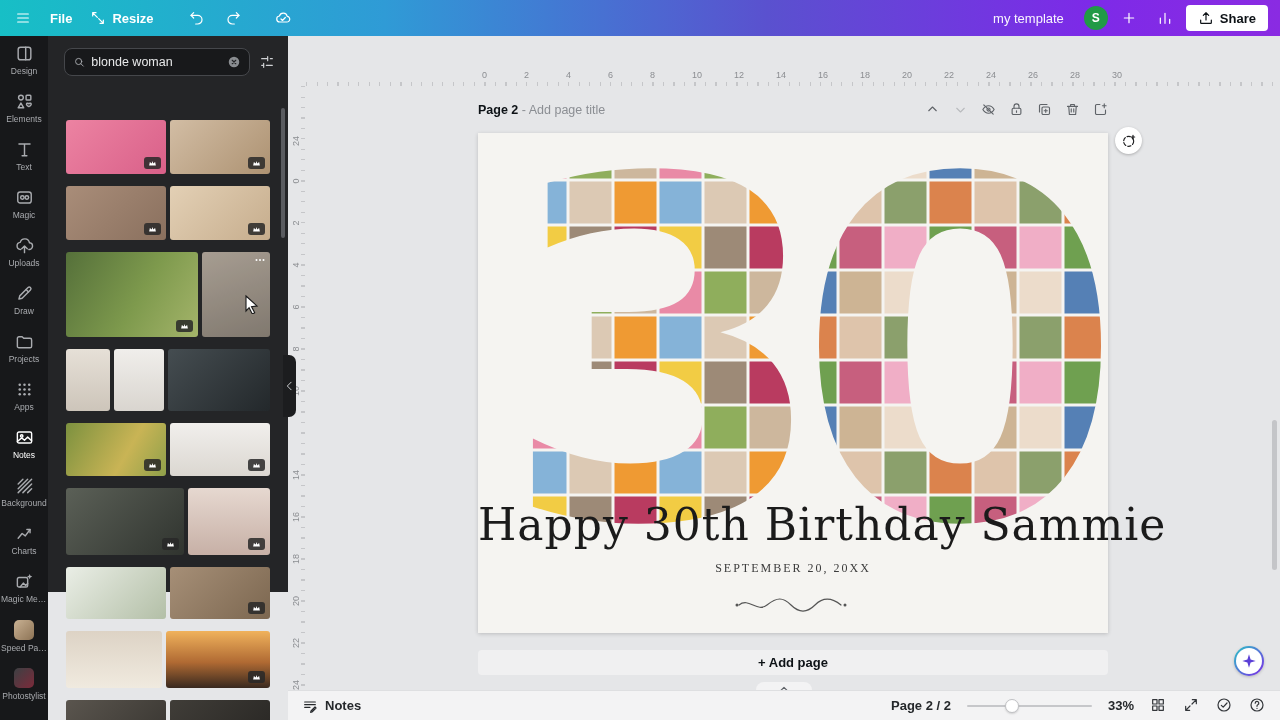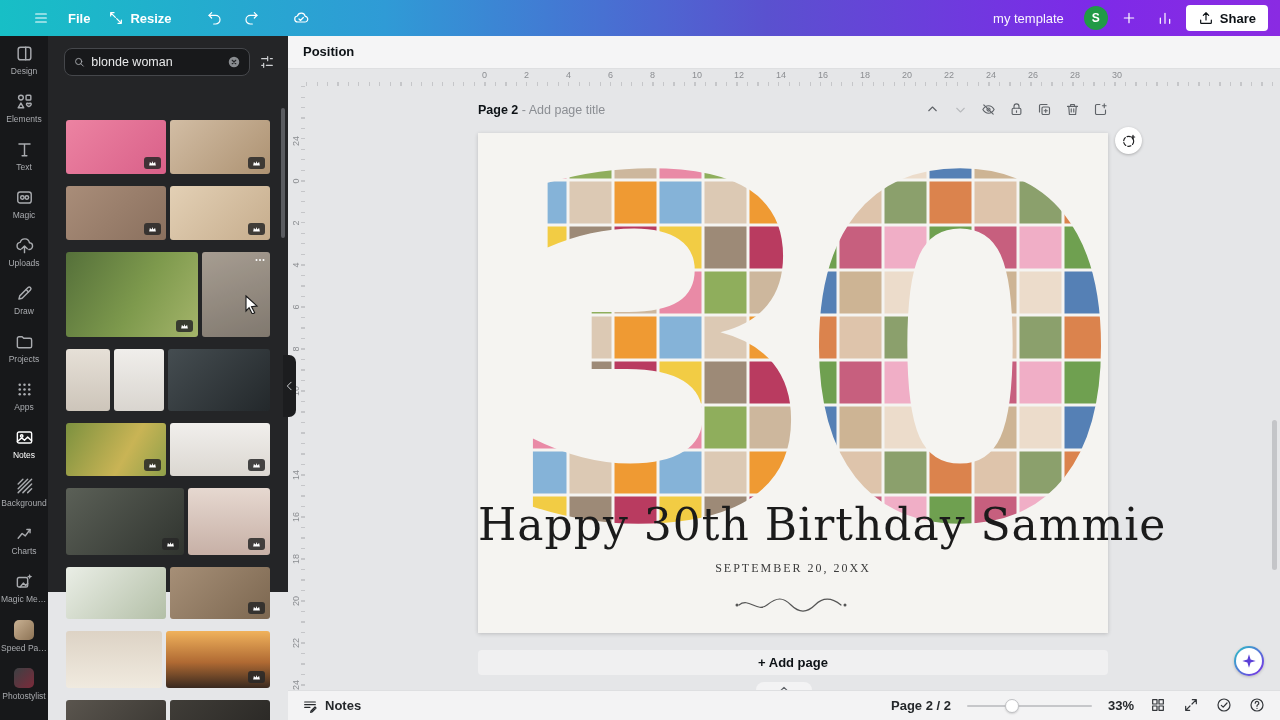"File" .tb-left { padding-left: 32px -> 14px }
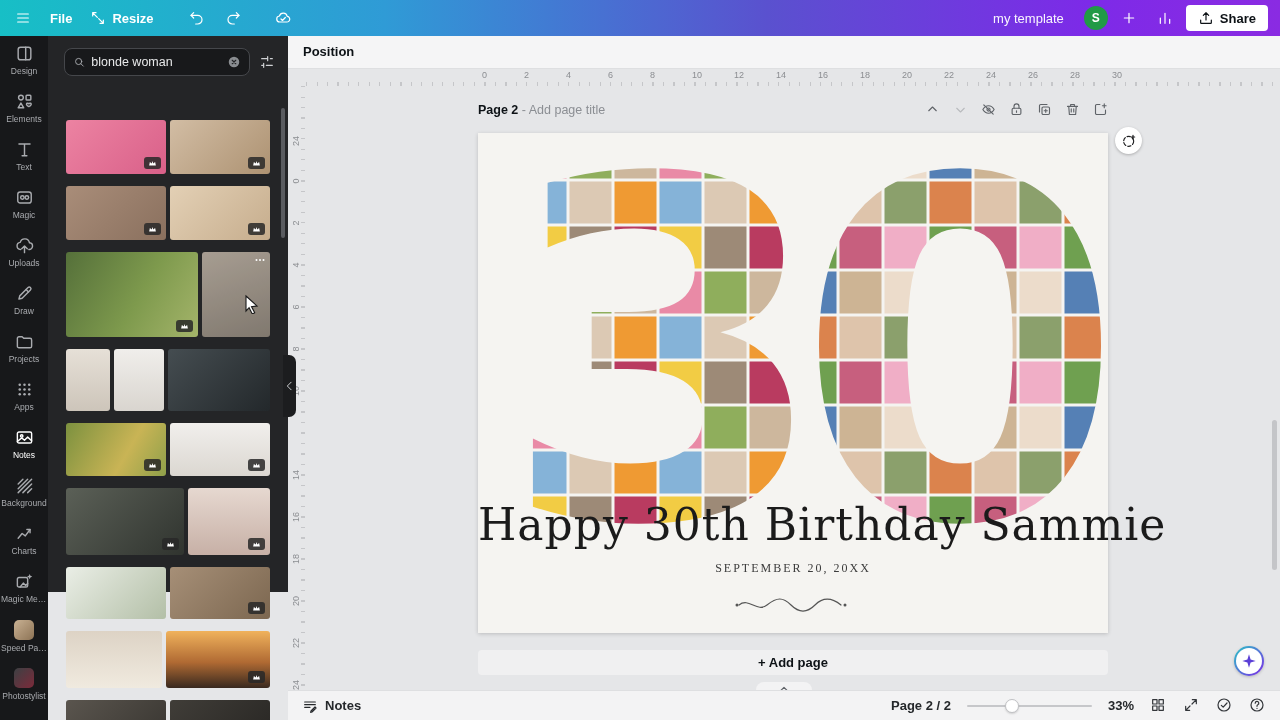"Position" div.ctxbar { html: <div> <span>Position</span> </div> -> none }
